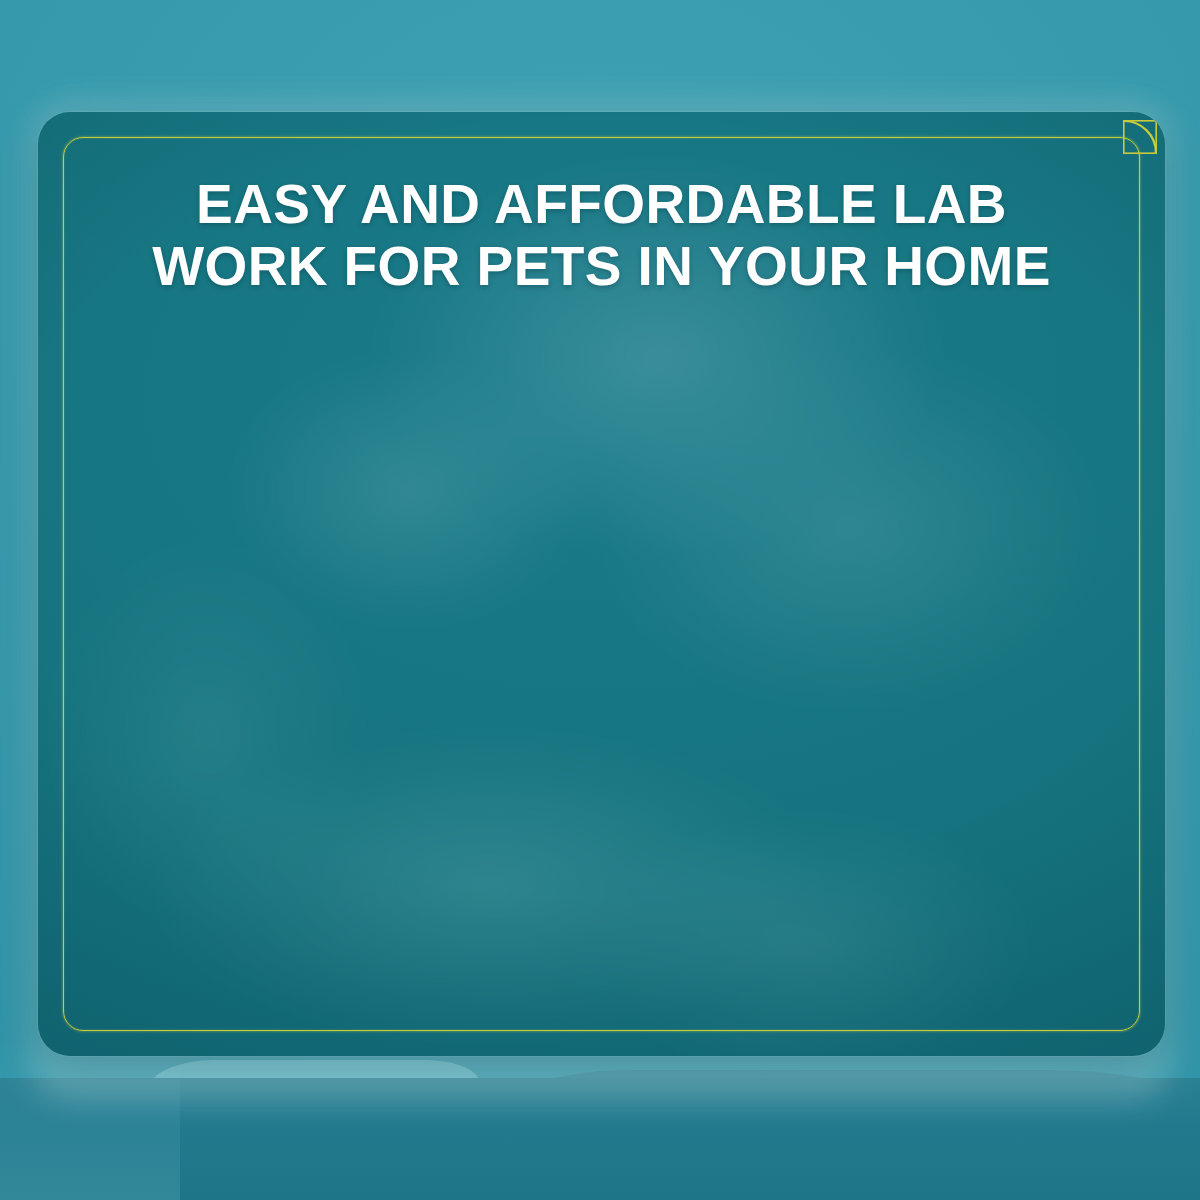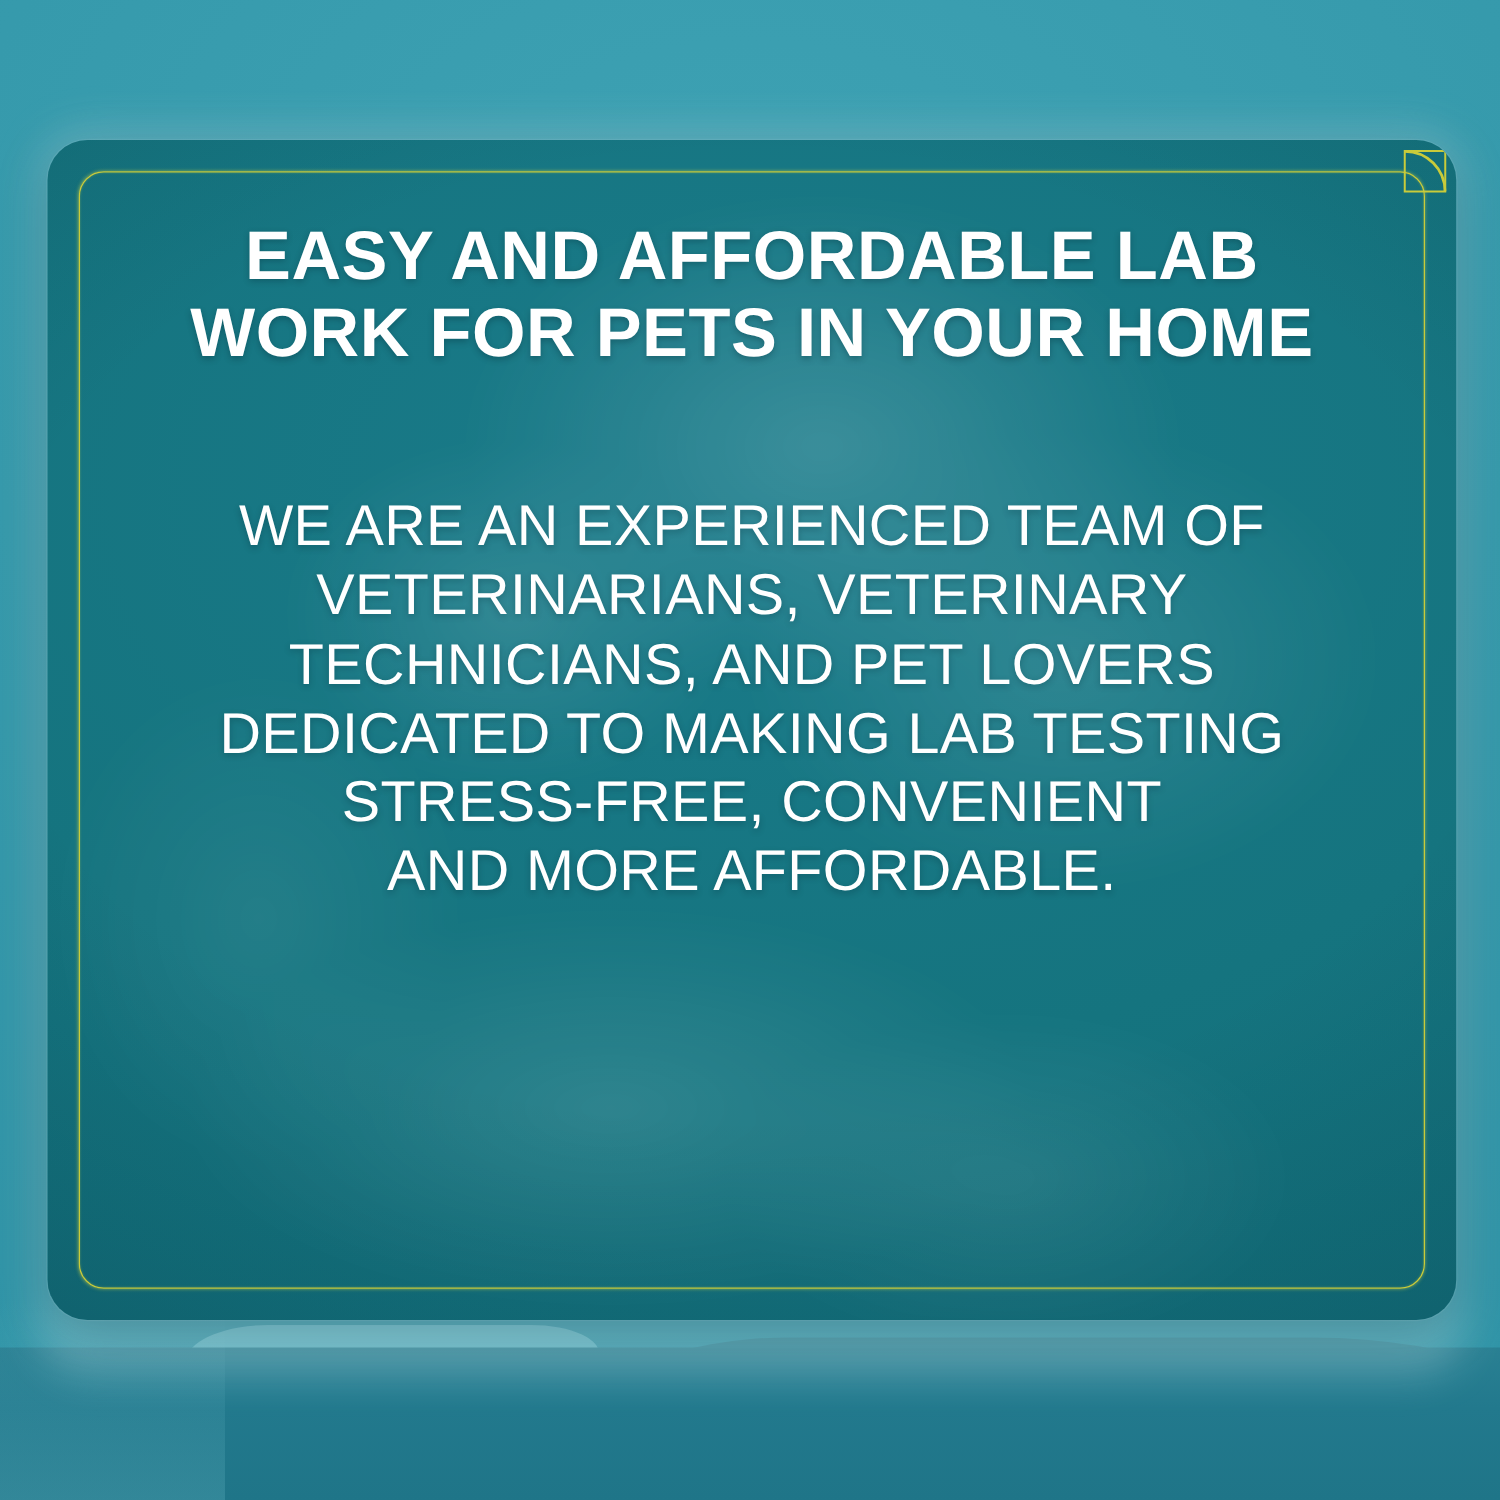"WE ARE AN EXPERIENCED TEAM" p.body-block { html: <p>WE ARE AN EXPERIENCED TEAM OF VETERINARIANS, VETERINARY TECHNICIANS, AND PET LOVERS DEDICATED TO MAKING LAB TESTING STRESS-FREE, CONVENIENT AND MORE AFFORDABLE.</p> -> none }
